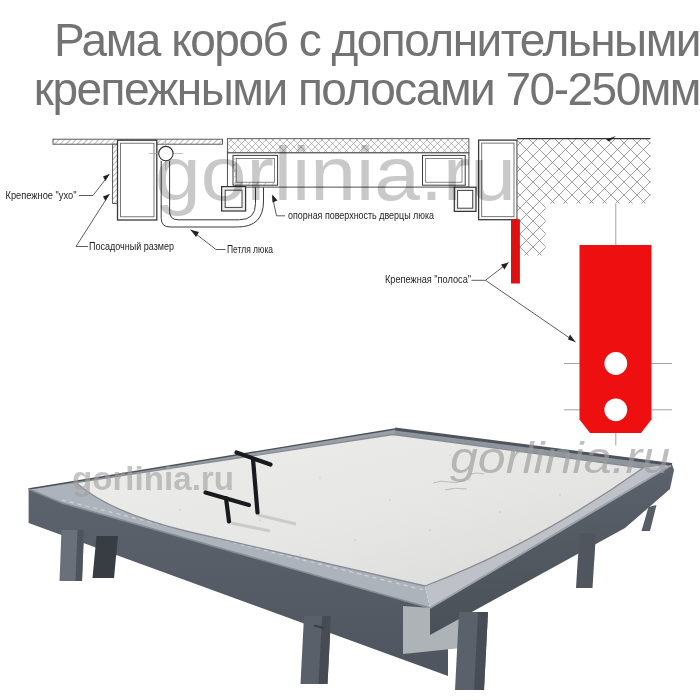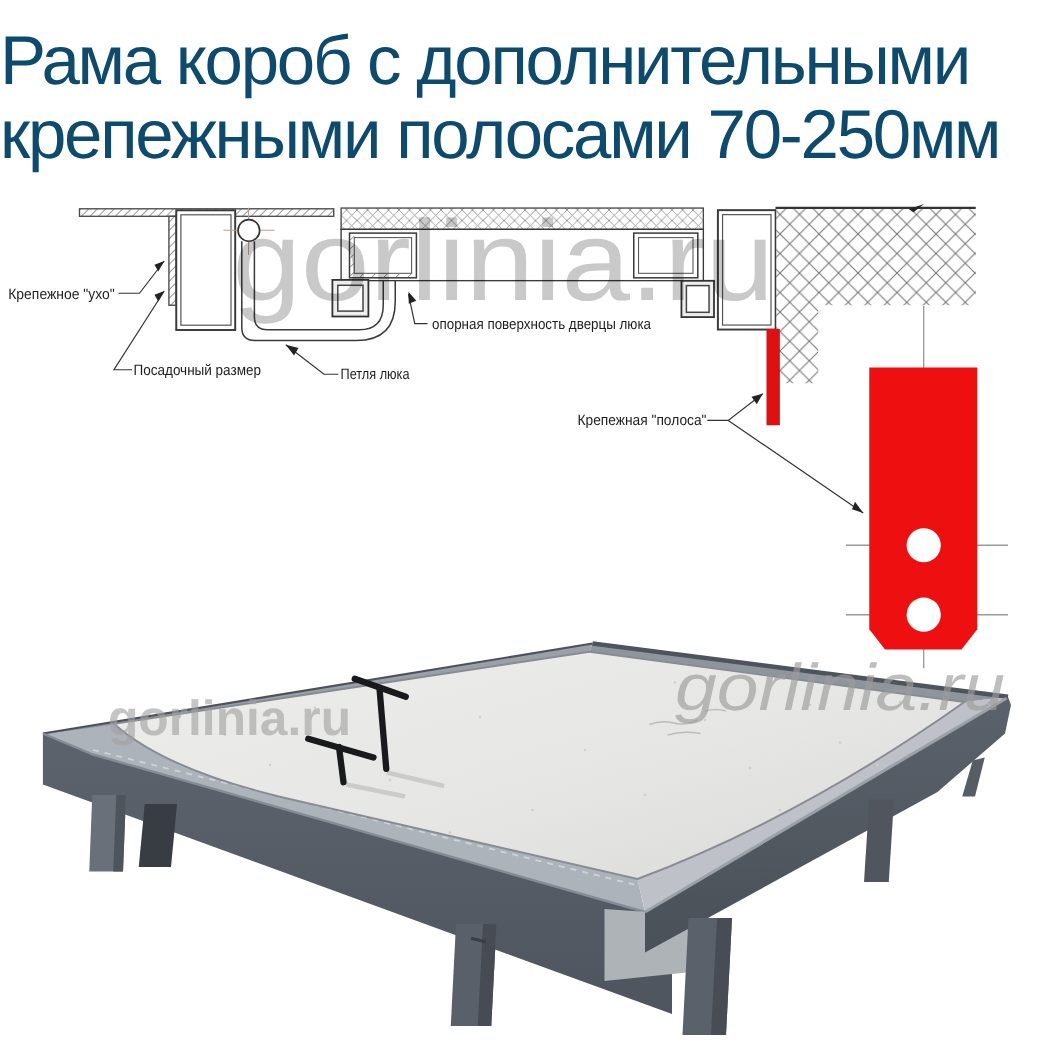"Рама короб с дополнительными" .title { color: #0c4a6e -> #737373; text-align: left -> right }
